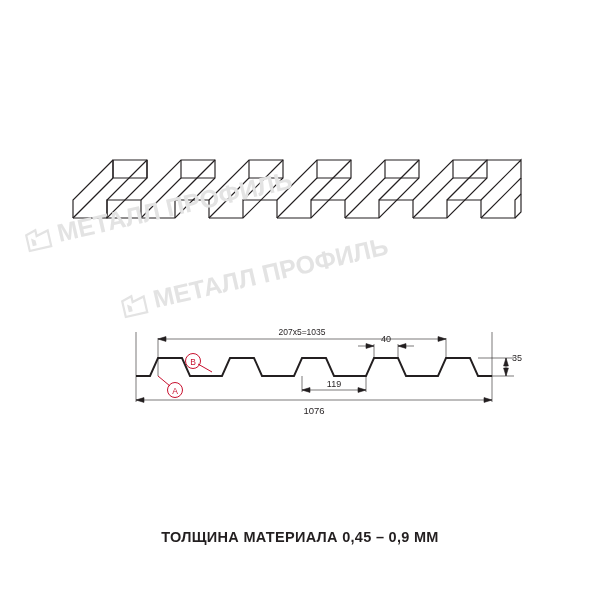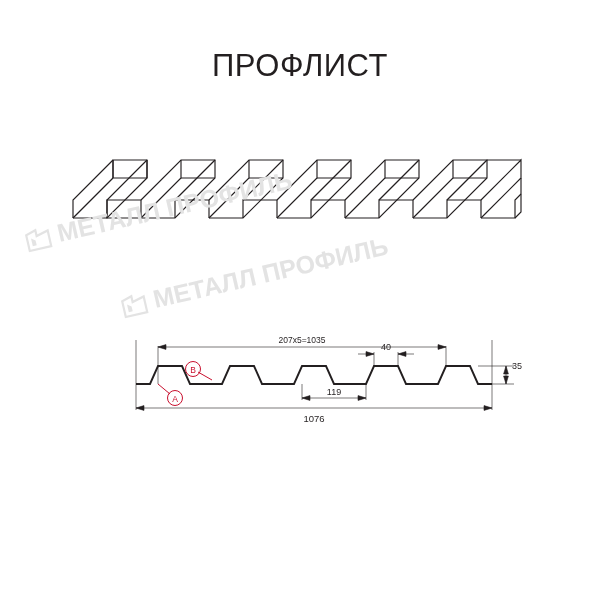"ПРОФЛИСТ" div.title { html: <div>ПРОФЛИСТ</div> -> none }
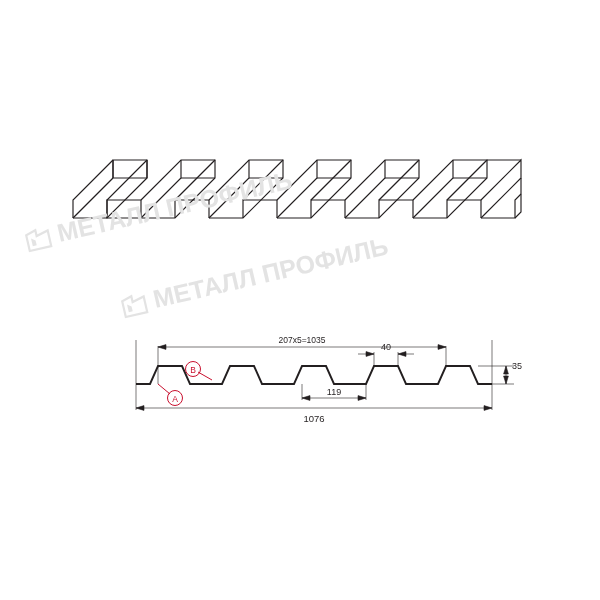"207х5=1035" .sec-wrap { margin-top: 8px -> none }
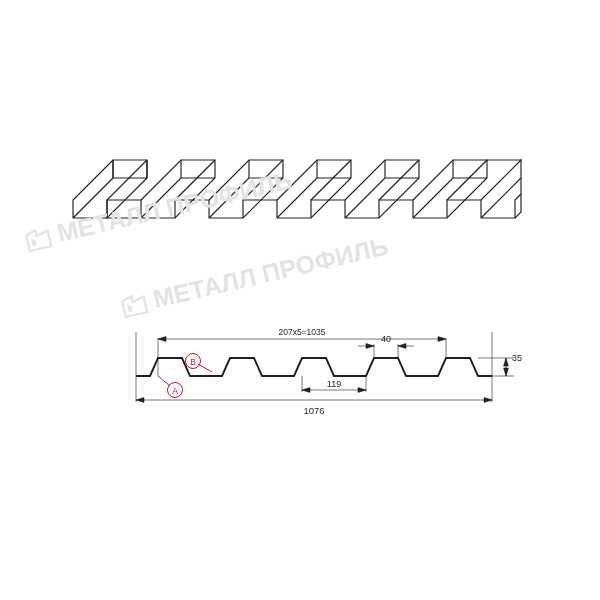"ТОЛЩИНА МАТЕРИАЛА 0,45 – 0,9" div.footnote { html: none -> <div>ТОЛЩИНА МАТЕРИАЛА 0,45 – 0,9 ММ</div> }
